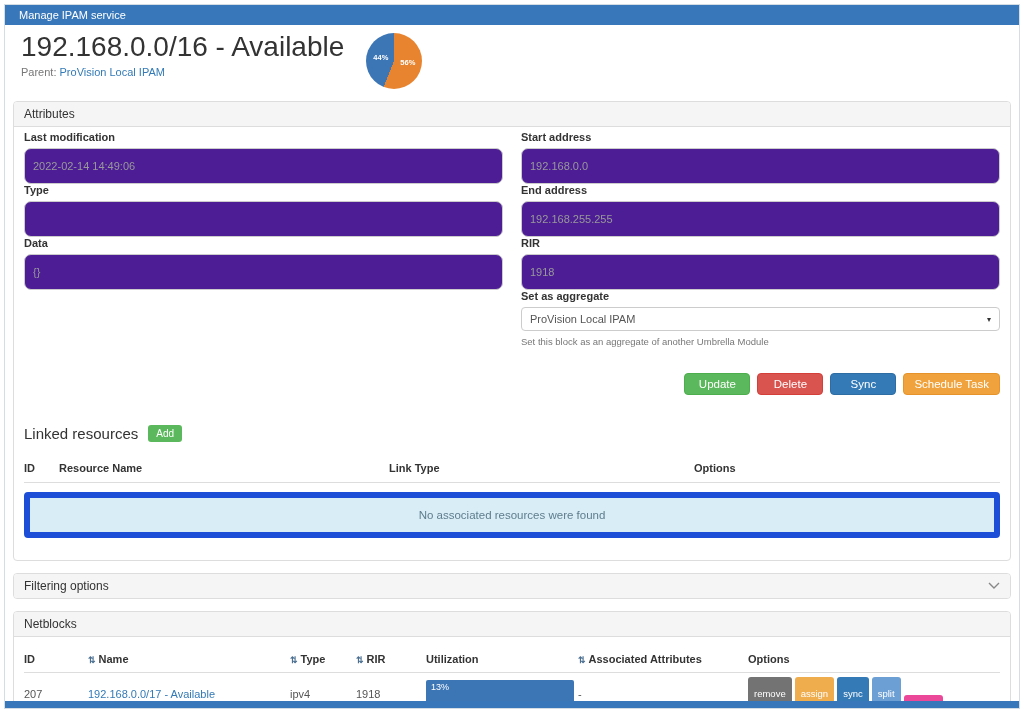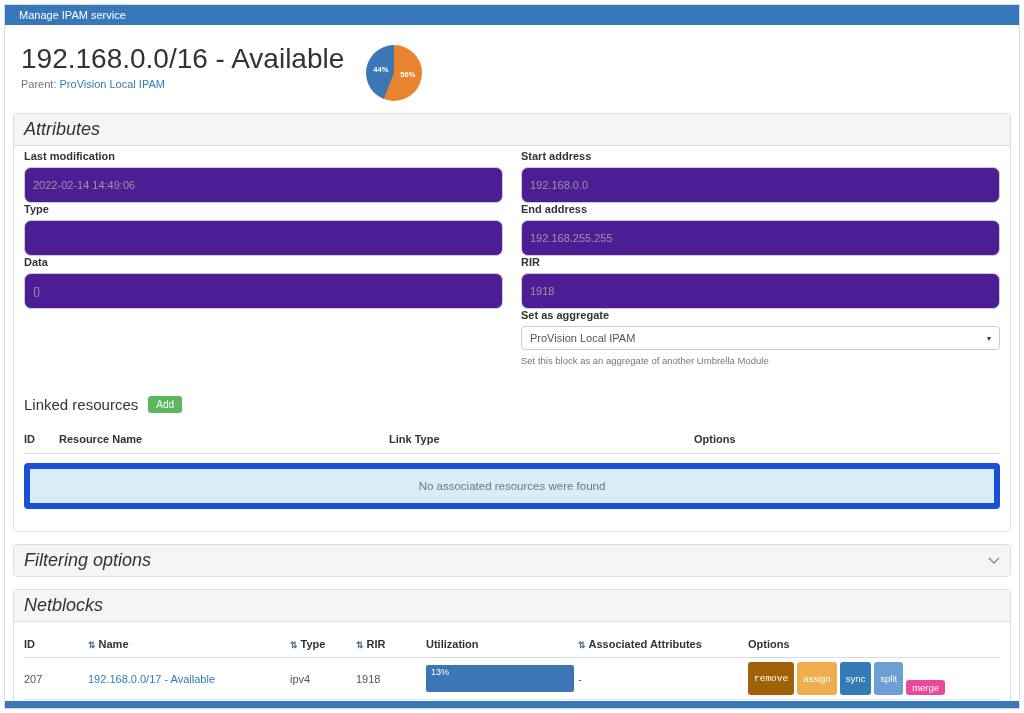"192.168.0.0/16 - Available" .content { padding: 12px 8px 10px -> 0 8px 10px }
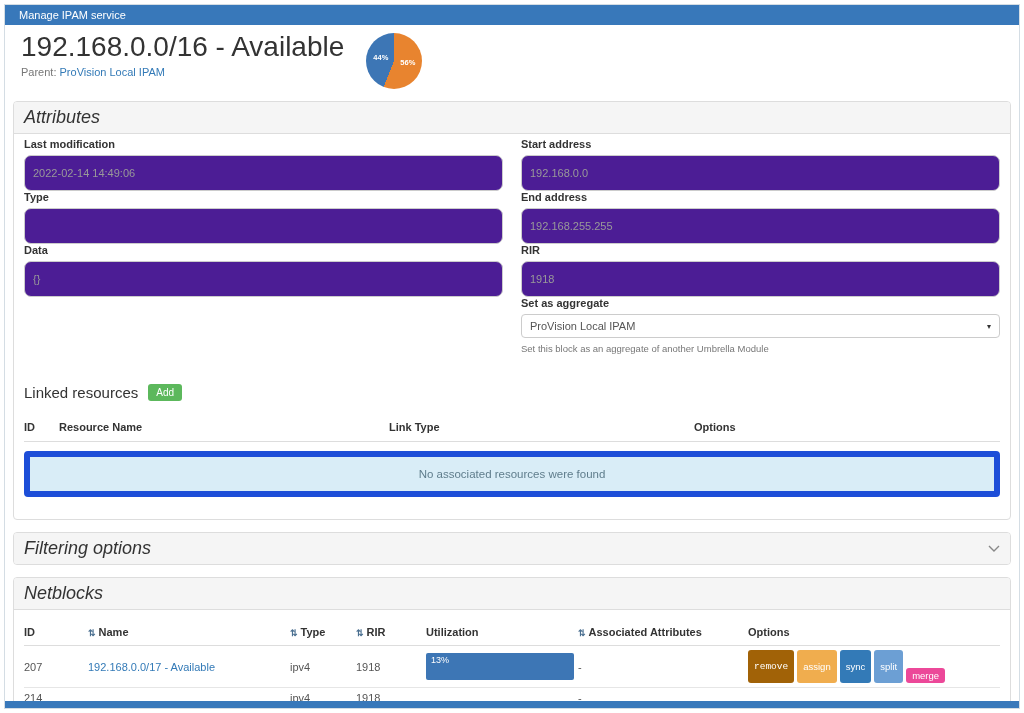"Attributes" .panel-heading { font-size: 18px -> 12px; font-style: italic -> none }
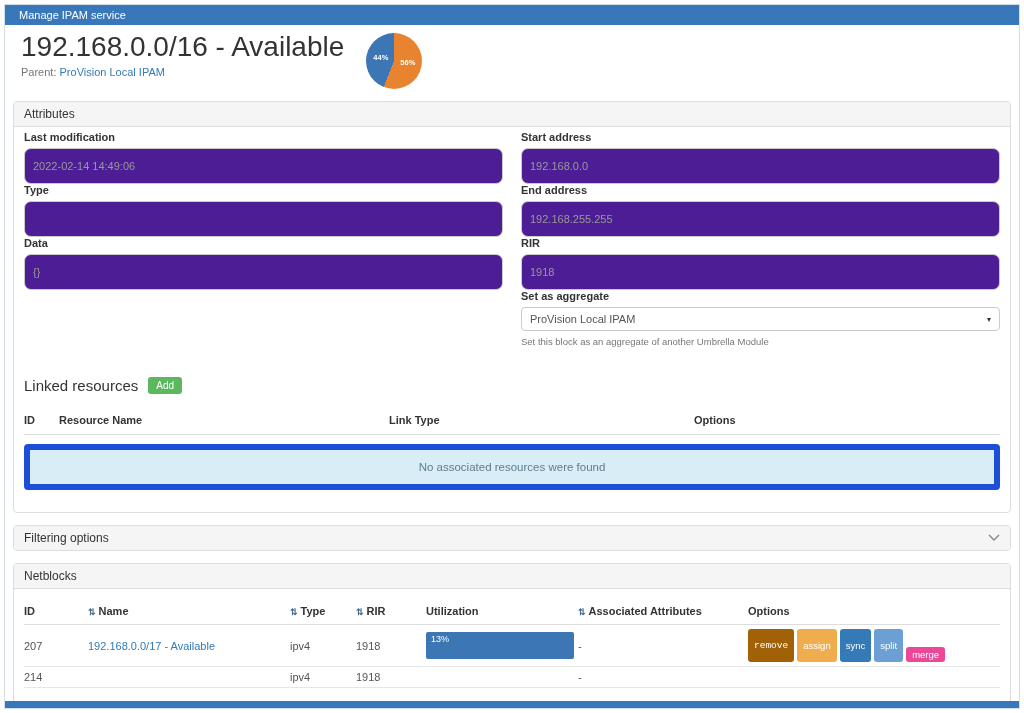"Update" div.btn-row { html: none -> <div> <button>Update</button> <button>Delete</button> <button>Sync</button> <button>Schedule Task</button> </div> }
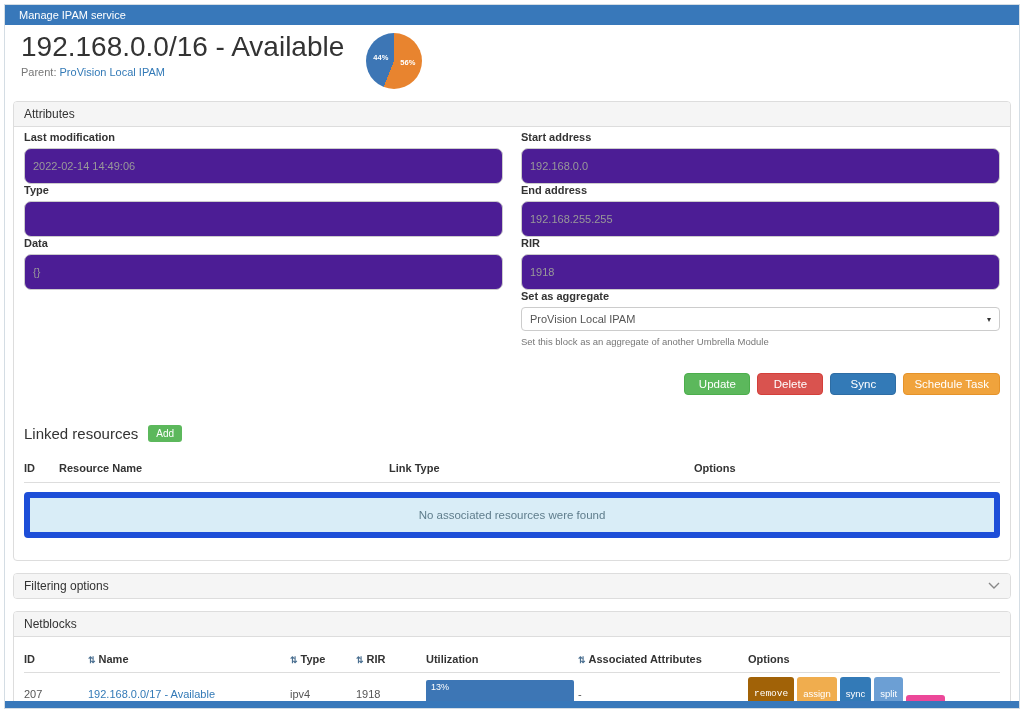"remove" .act-remove { background: #a16207 -> #737373; font-family: Liberation Mono, monospace -> none }
